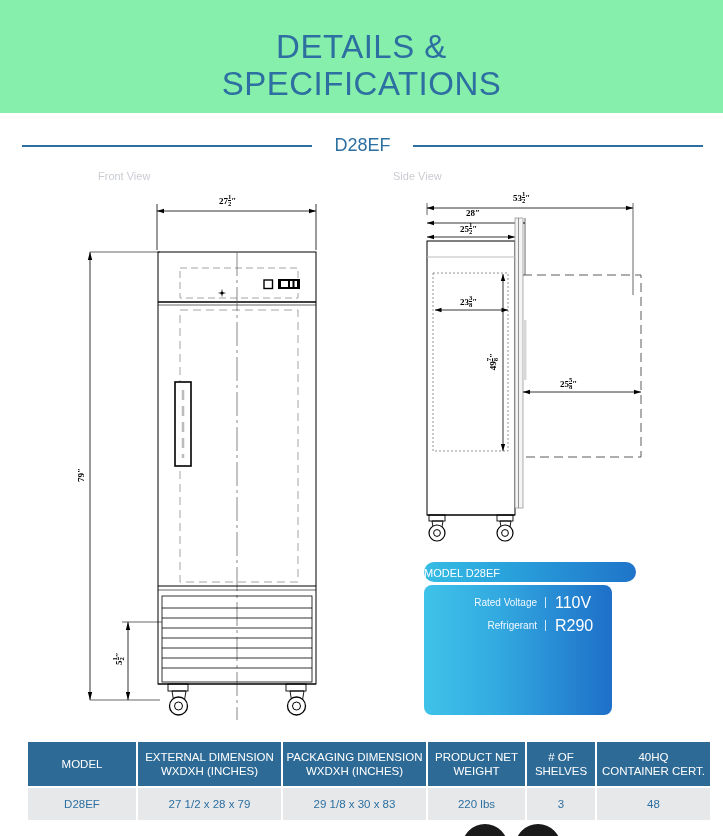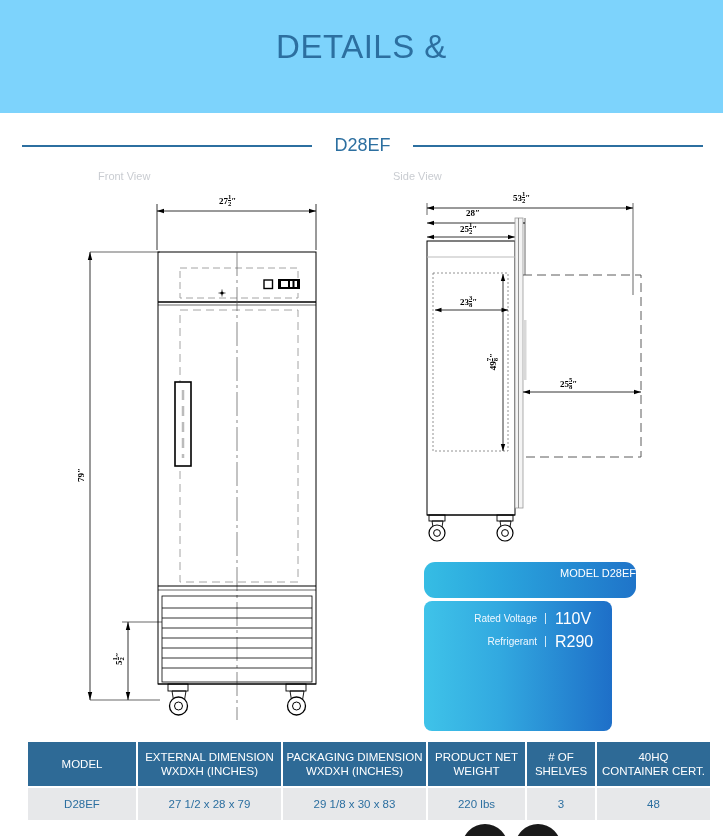"DETAILS &" .header-band { background: #7dd3fc -> #86efac }
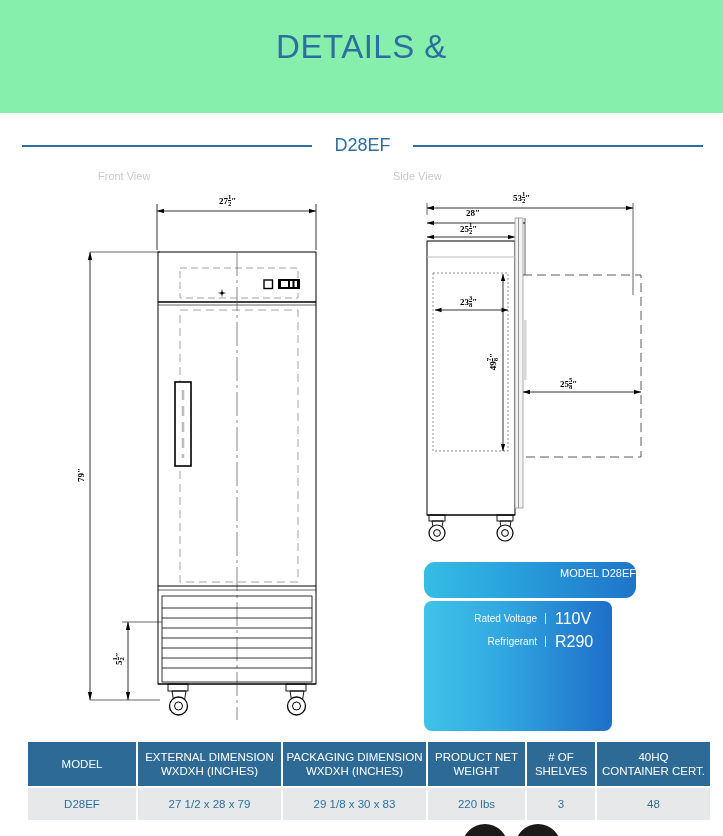"SPECIFICATIONS" span.l2 { html: none -> <span>SPECIFICATIONS</span> }
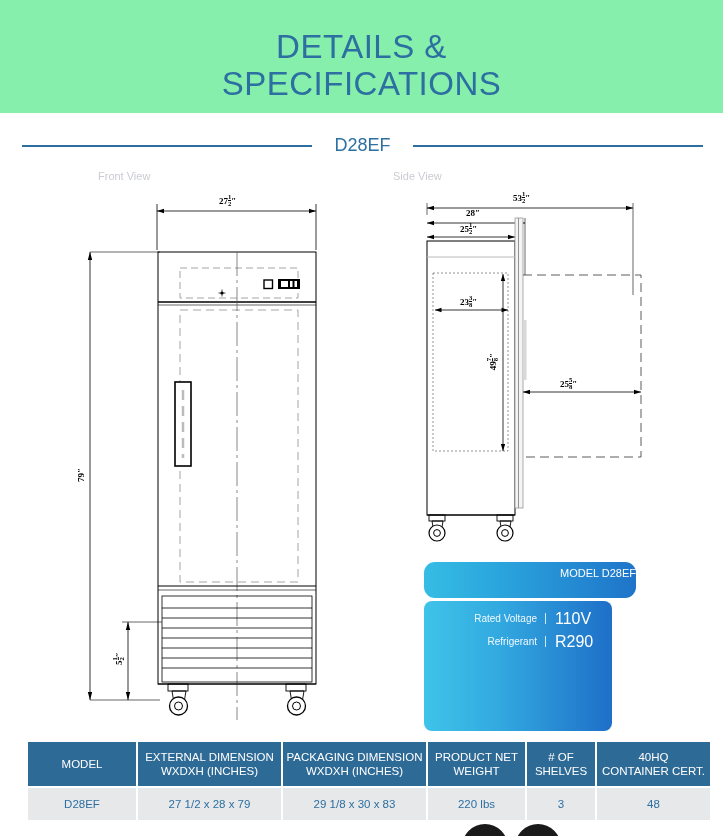"MODEL D28EF" .spec-head { height: 36px -> 20px; text-align: right -> left }
